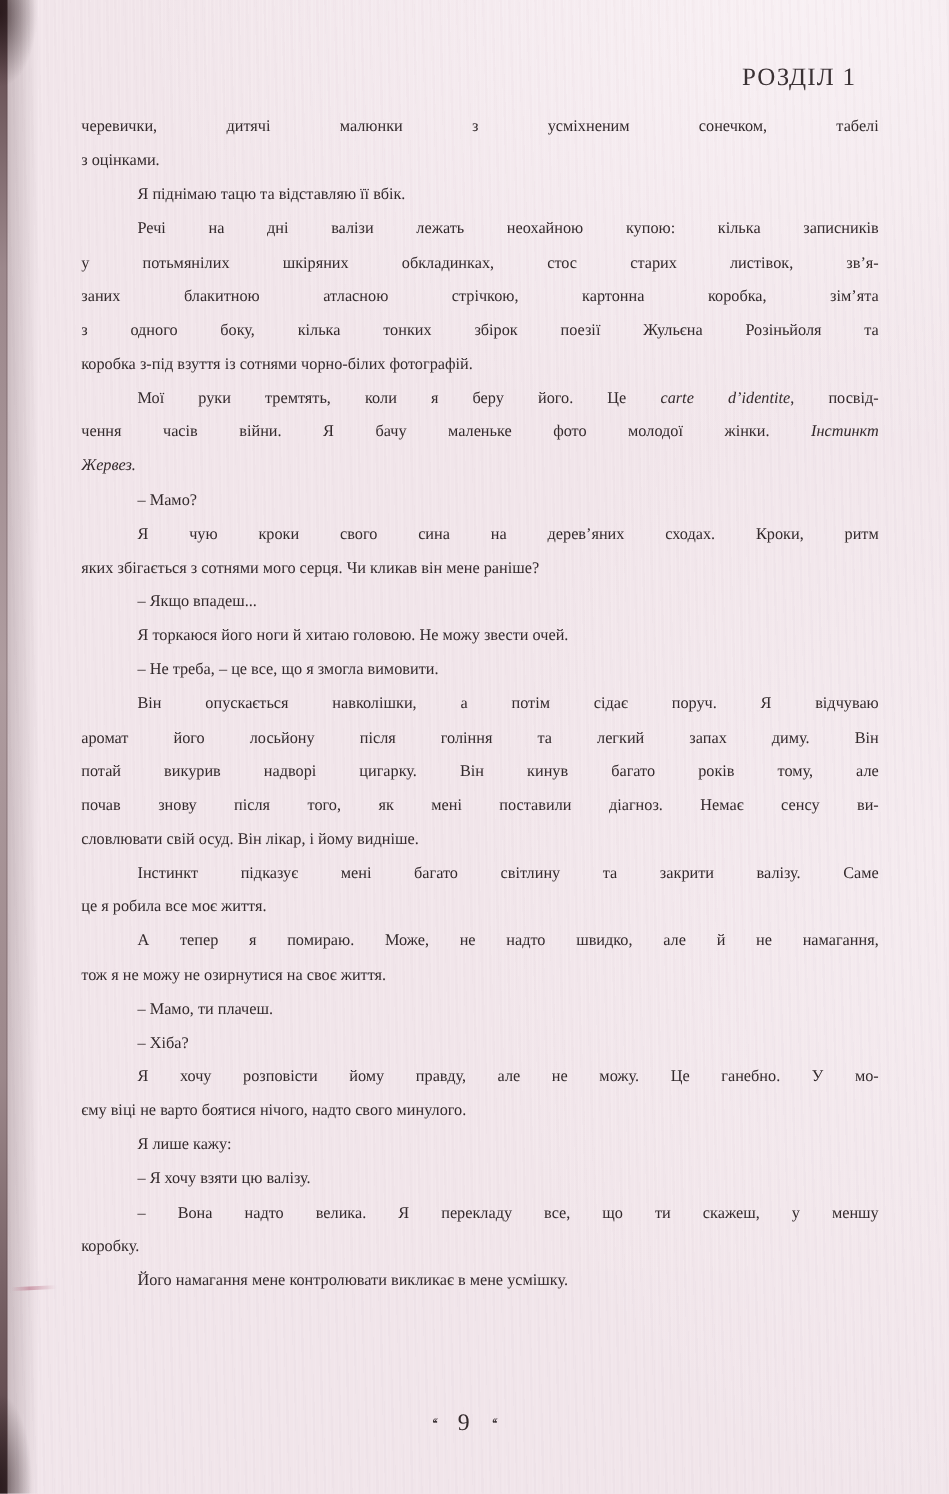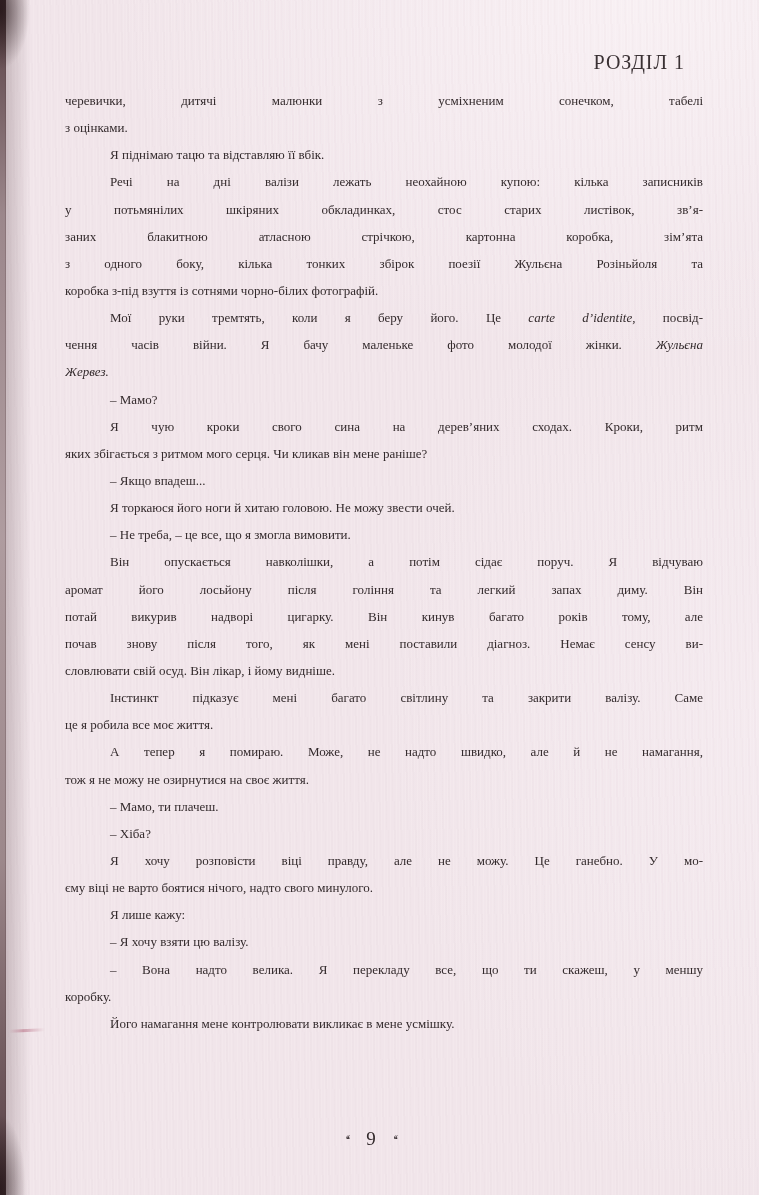"Жульєна" i { text: Жульєна -> Інстинкт }
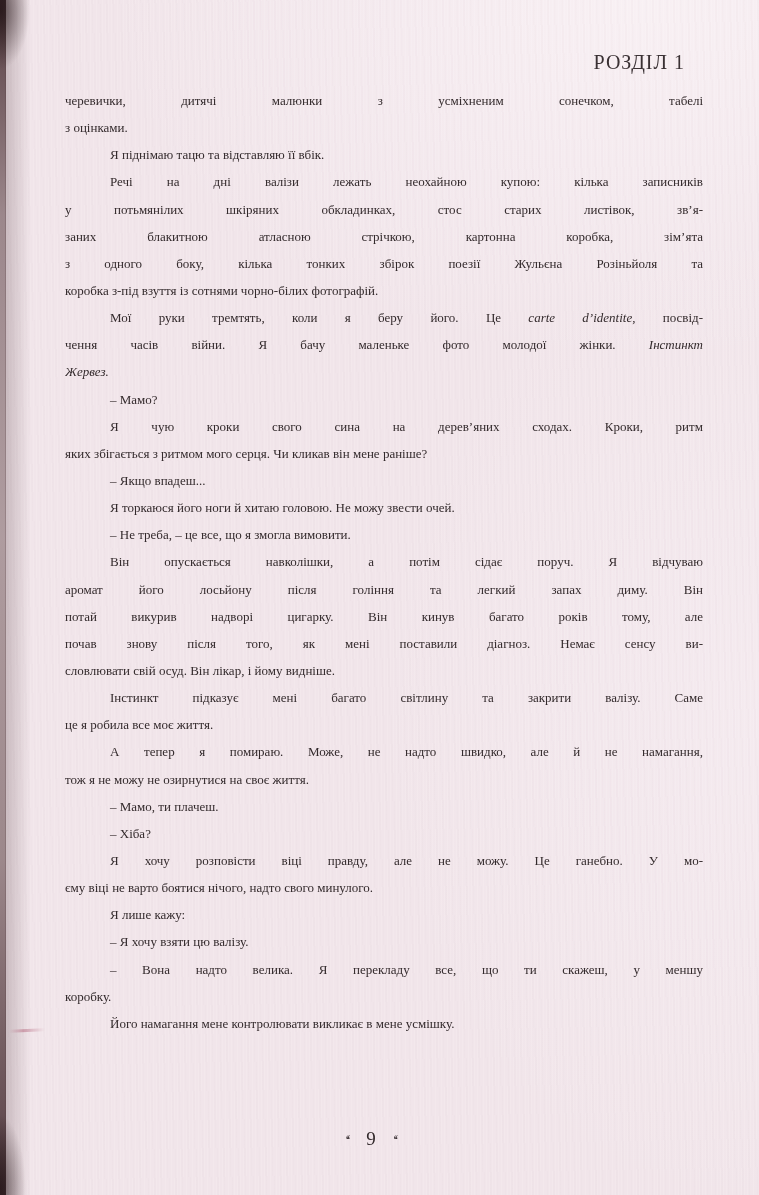"яких збігається з ритмом мого" span { text: ритмом -> сотнями }
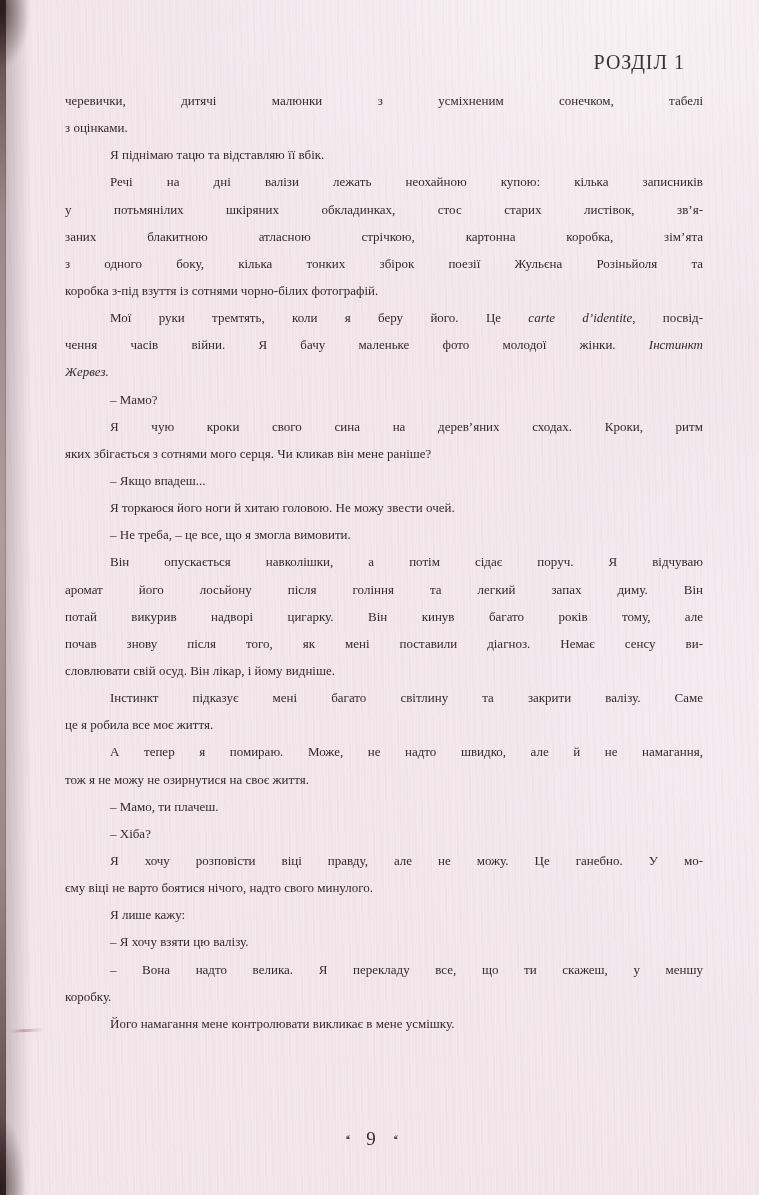"Я хочу розповісти віці правду," span { text: віці -> йому }
